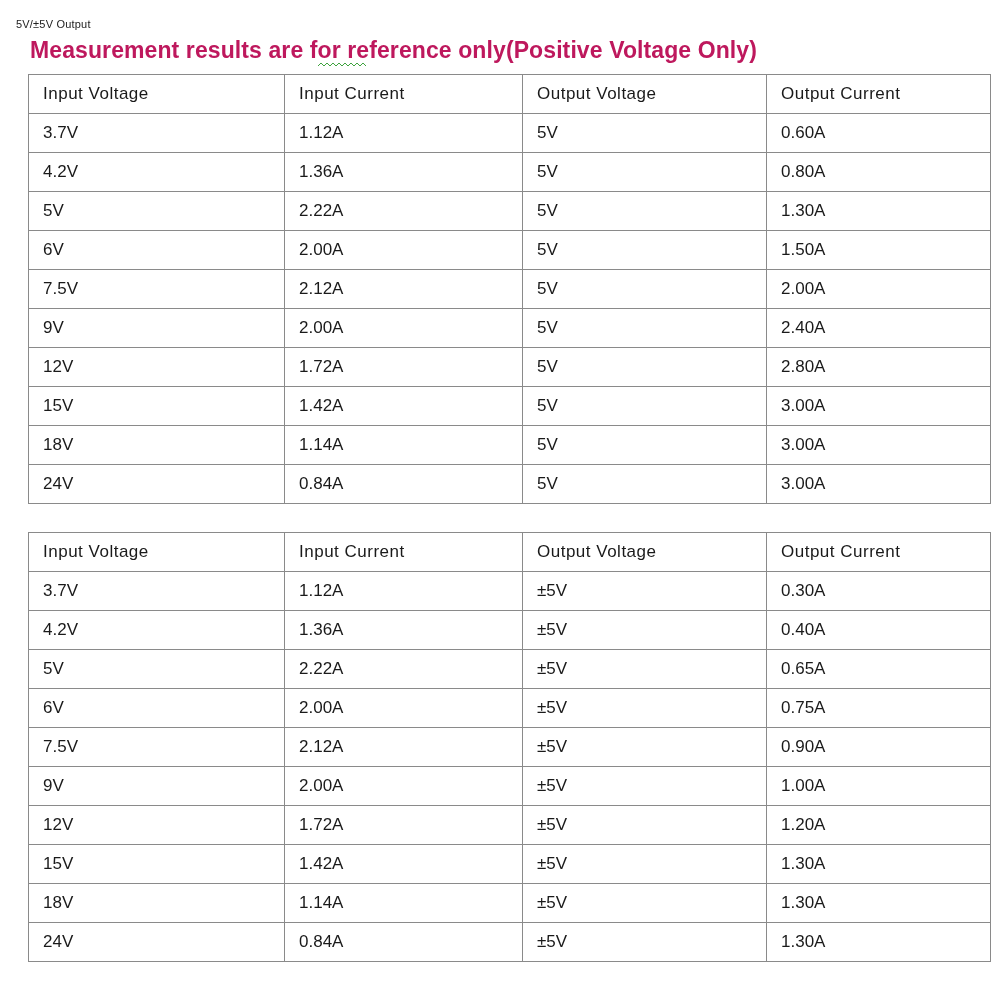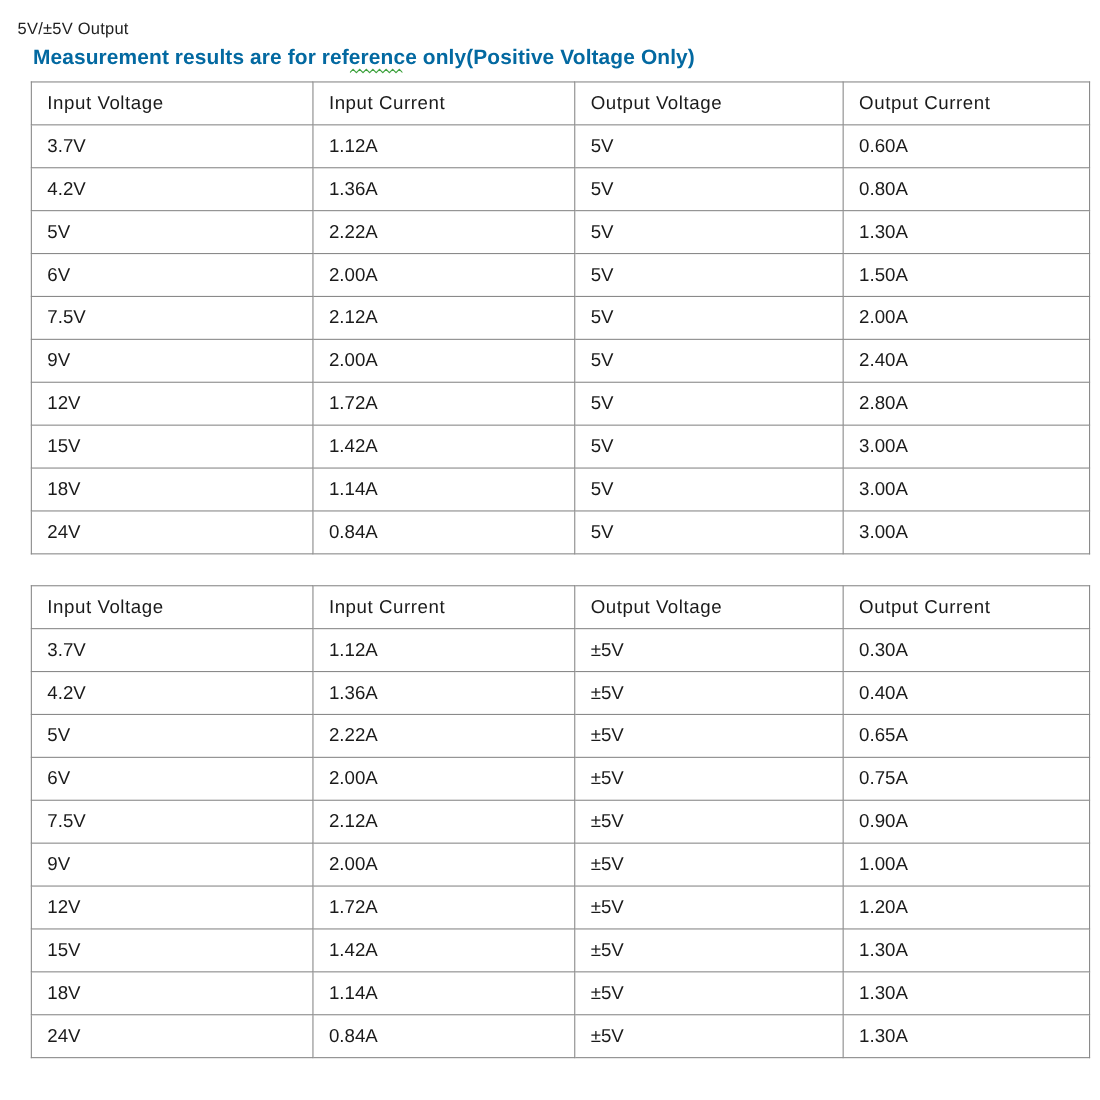"5V/±5V Output" .doc-label { font-size: 15px -> 11px }
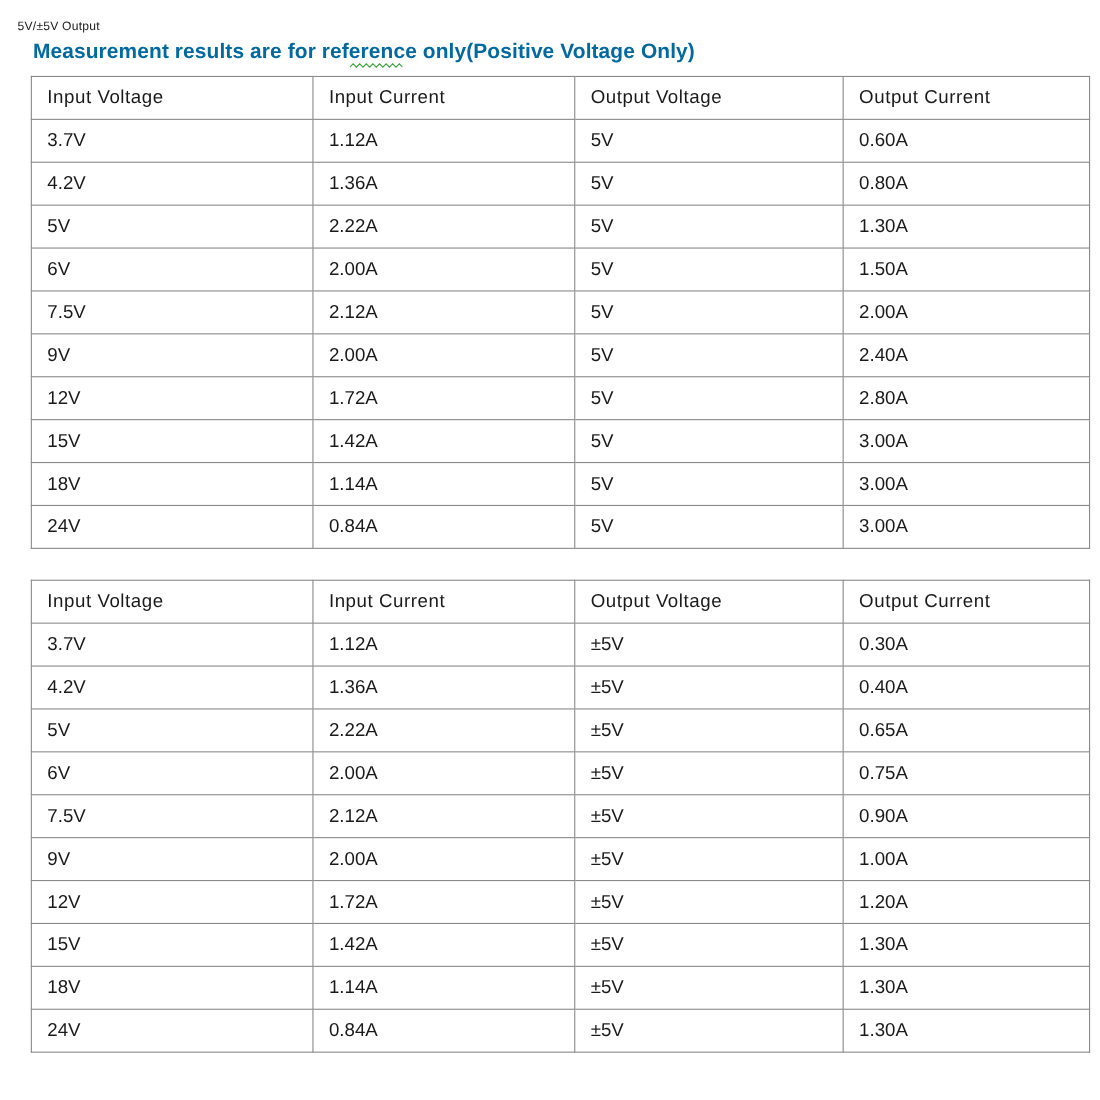"Measurement results are for reference" .section-title { color: #0369a1 -> #be185d; font-size: 19px -> 23px }
